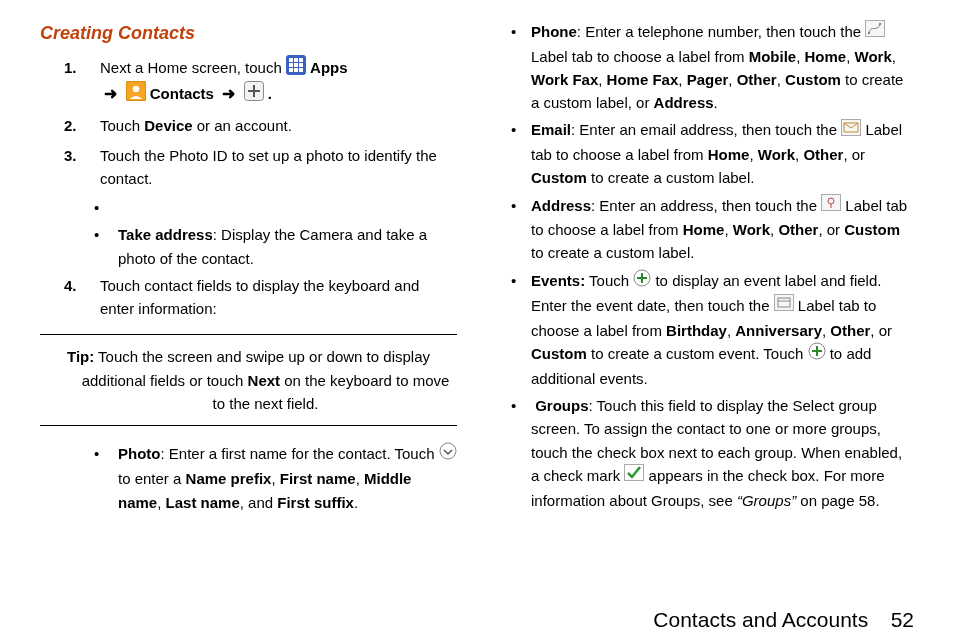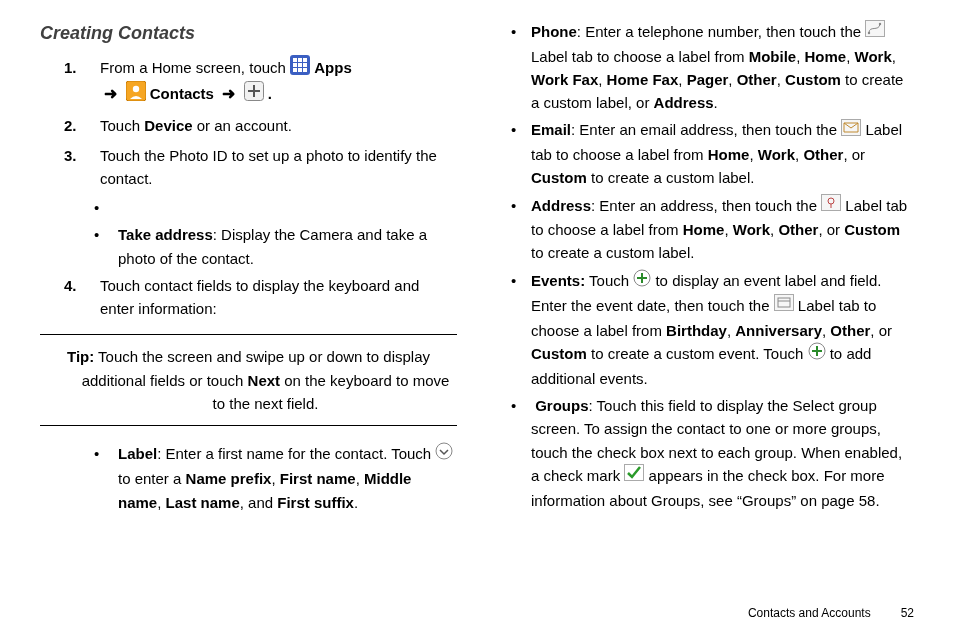"Creating Contacts" .heading { color: #404040 -> #c2410c }
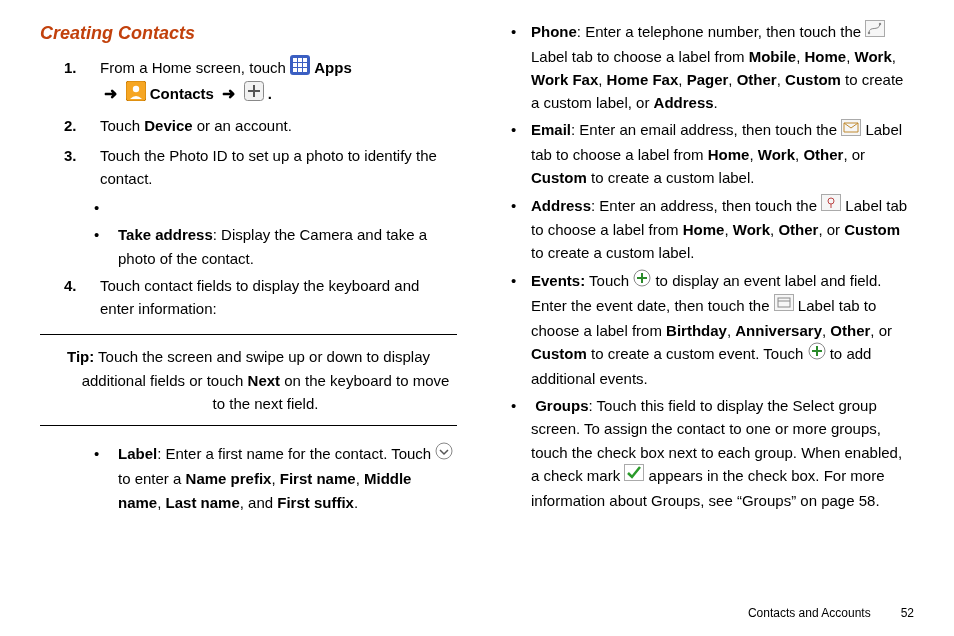"From a Home screen, touch" span { text: From -> Next }
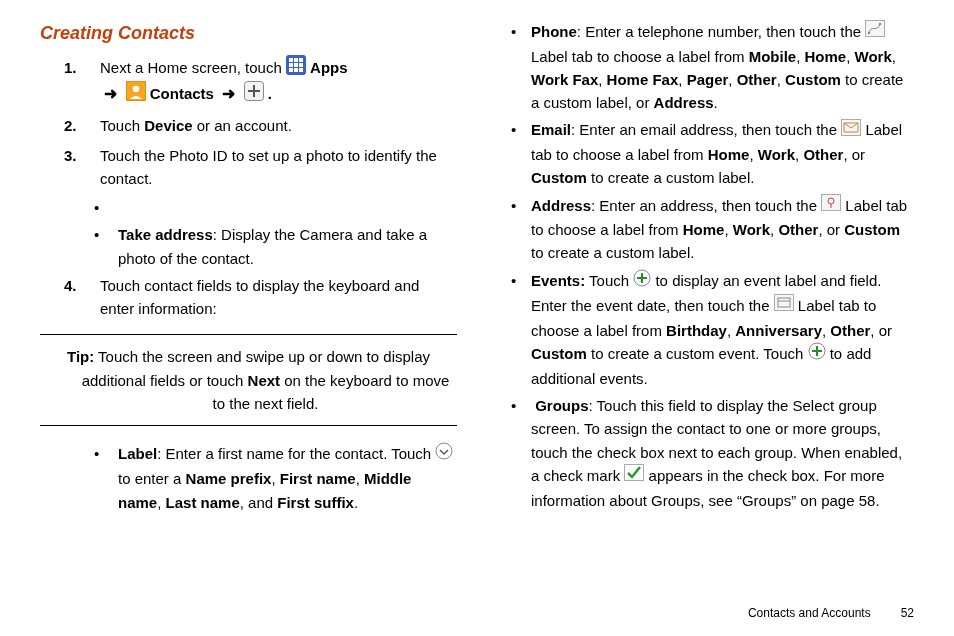"Label" span.b { text: Label -> Photo }
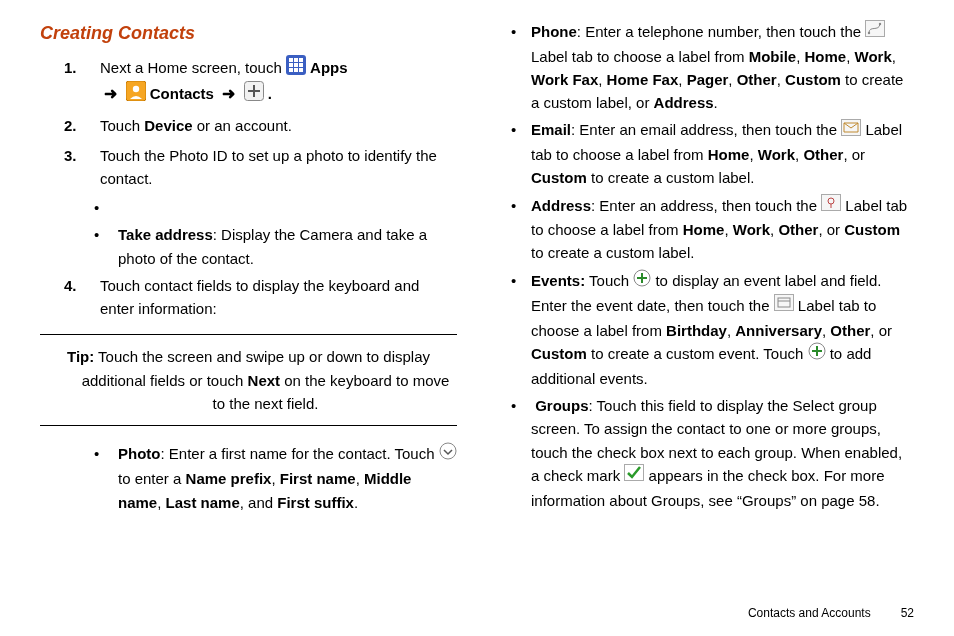"“Groups”" .i { font-style: none -> italic }
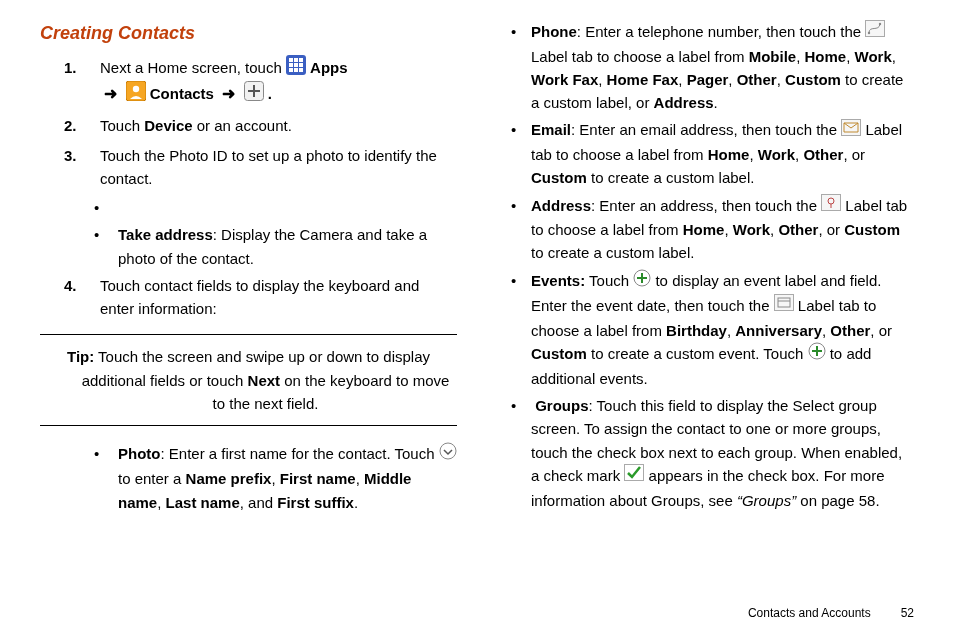"Contacts and Accounts 52" .footer { font-size: 12px -> 21px }
